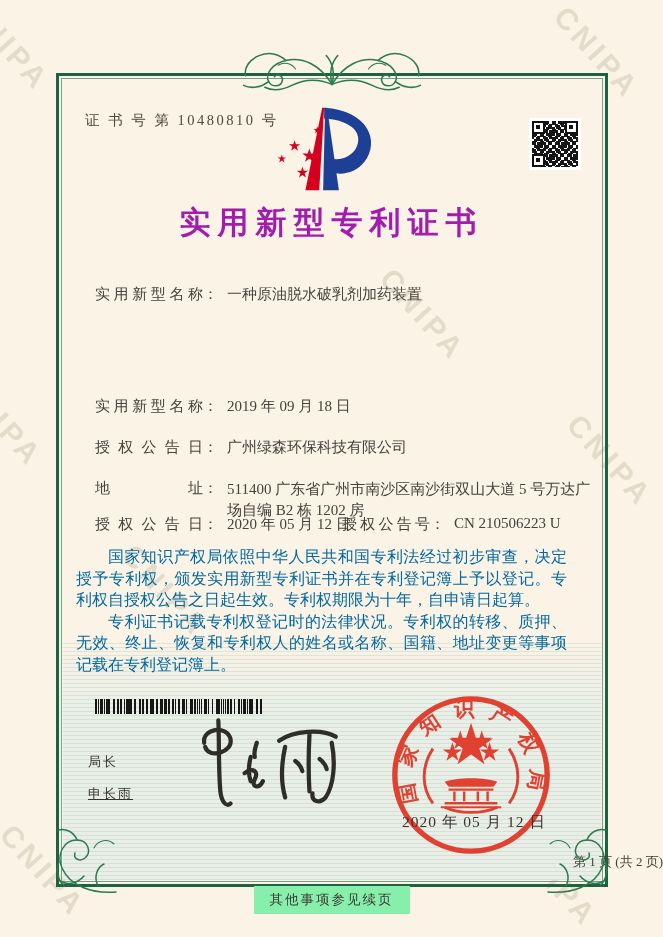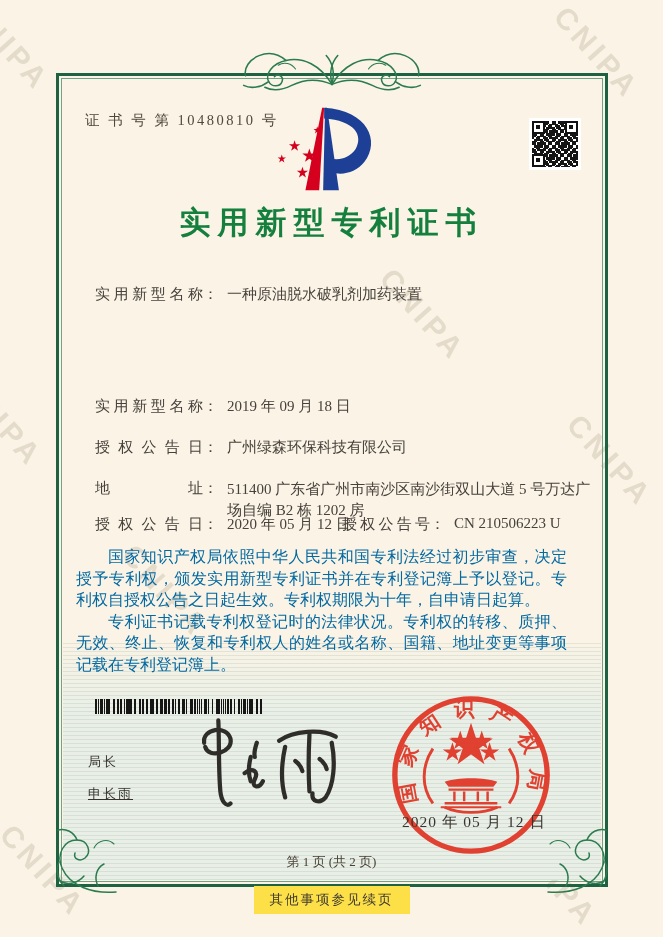"实用新型专利证书" .title { color: #15803d -> #a21caf }
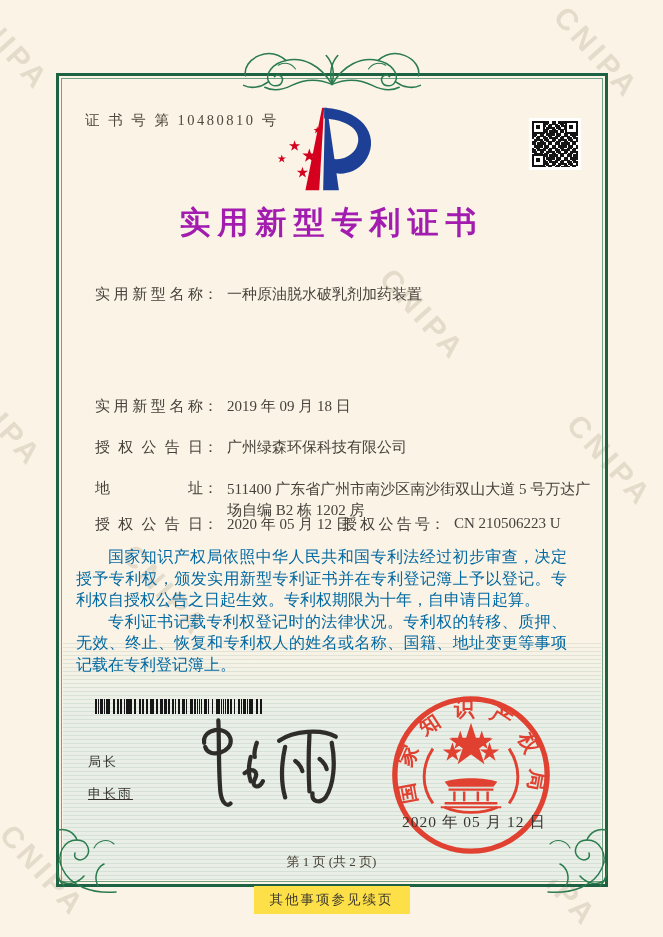"第 1 页 (共 2" .page-ind { text-align: center -> right }
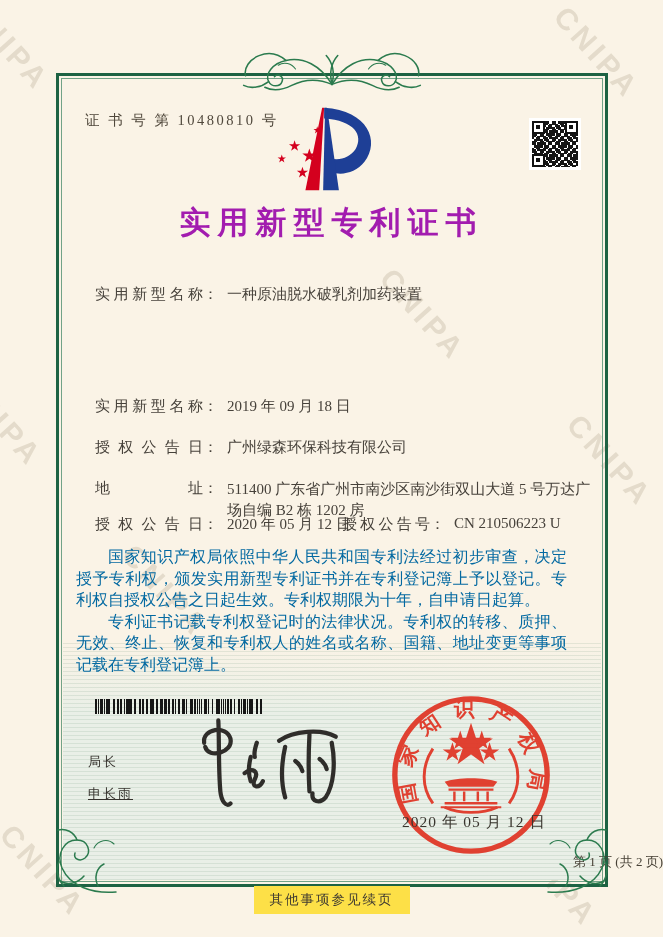"其他事项参见续页" .cont-note { background: #fde047 -> #86efac }
